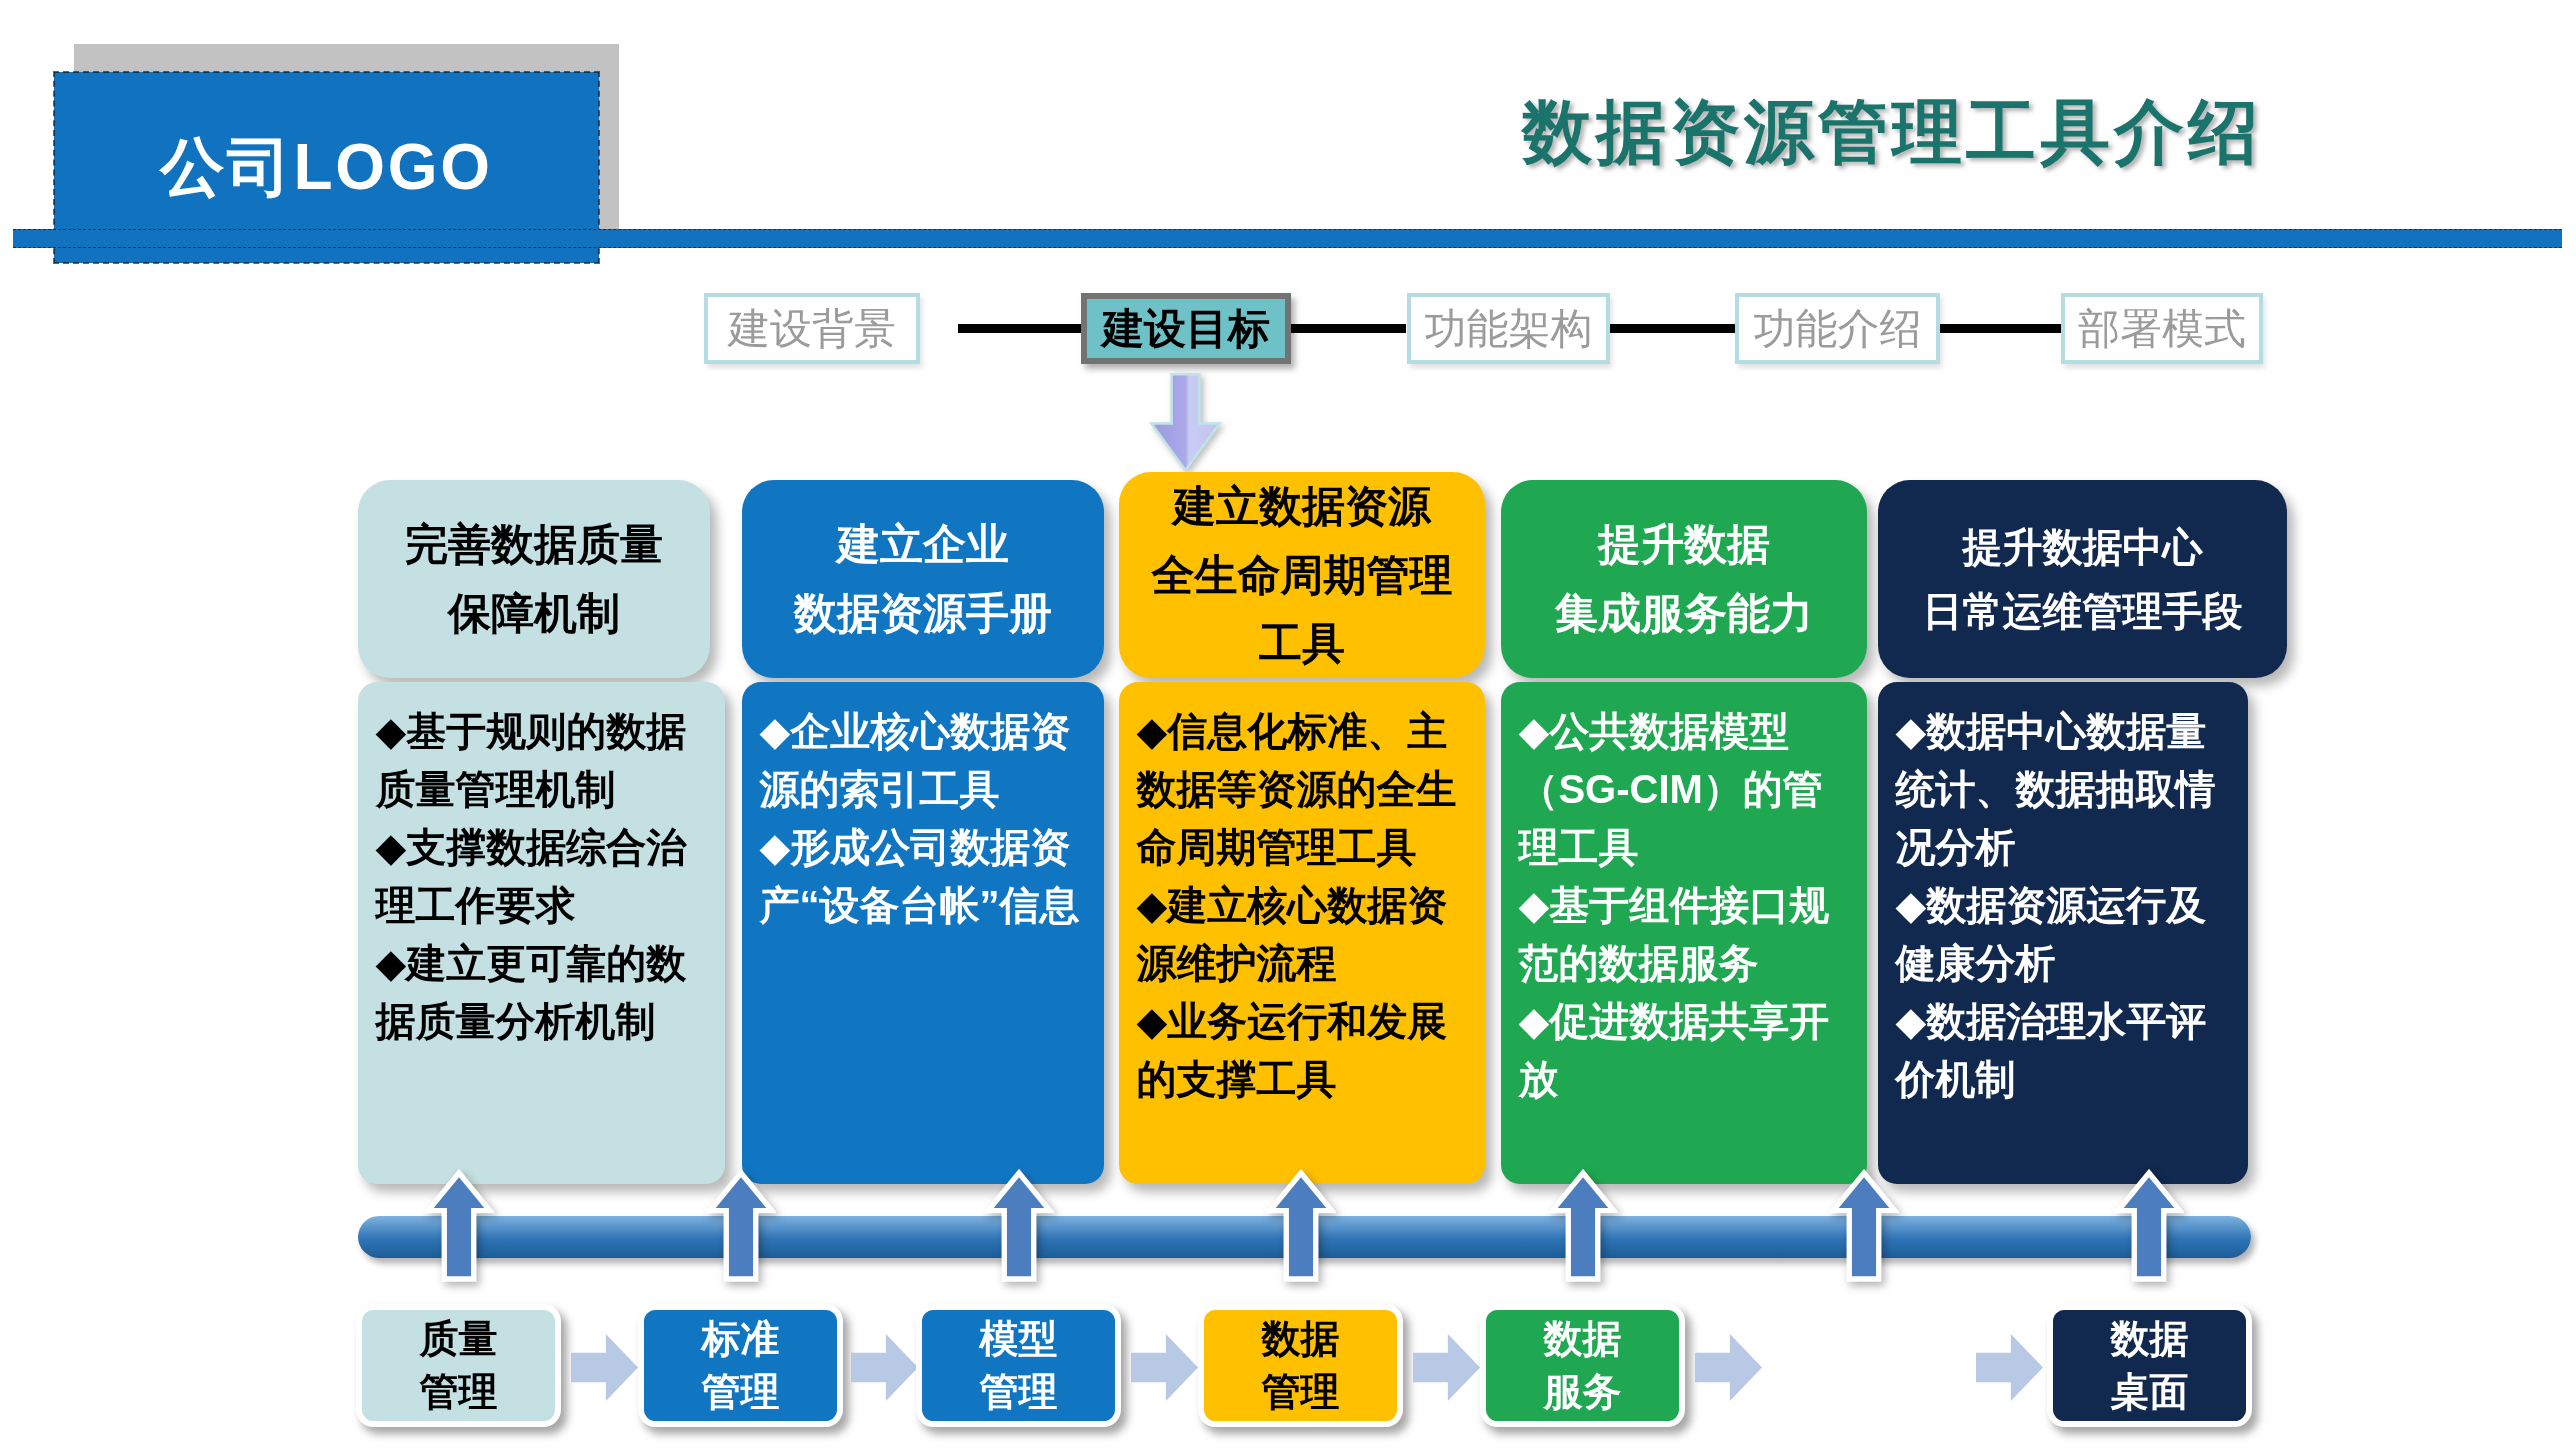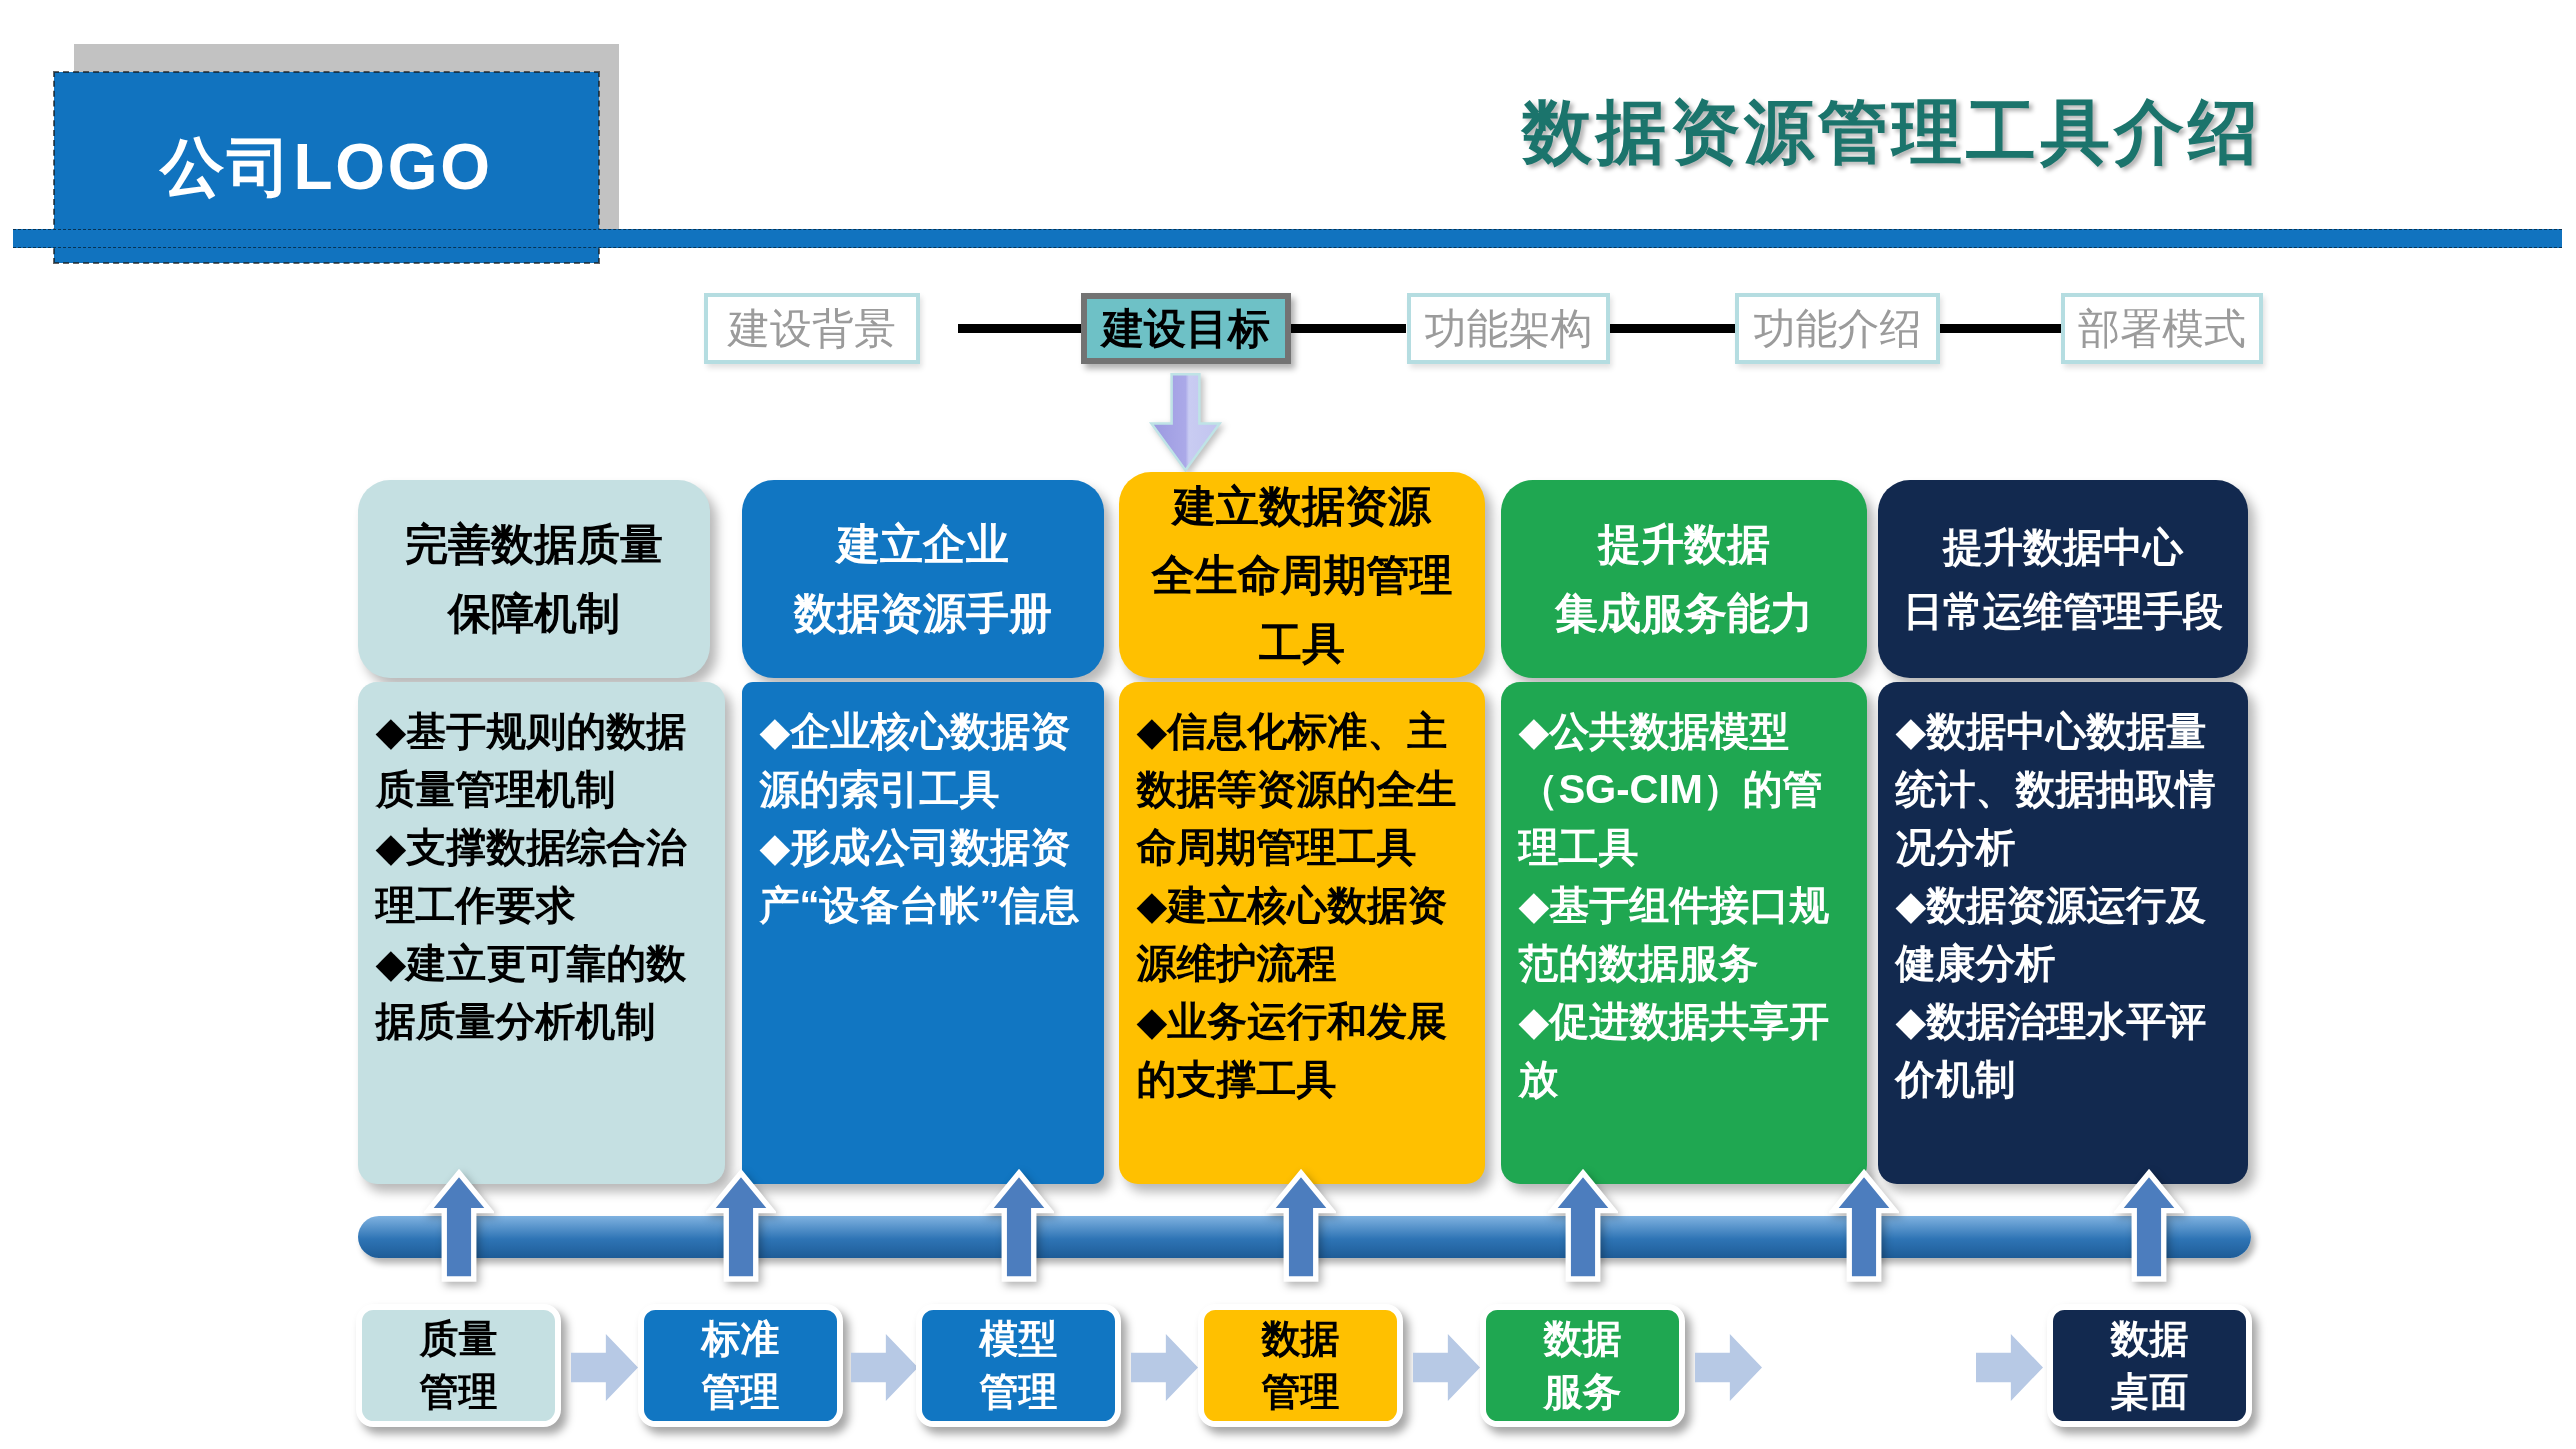"提升数据中心" div.card-header { width: 370px -> 409px }
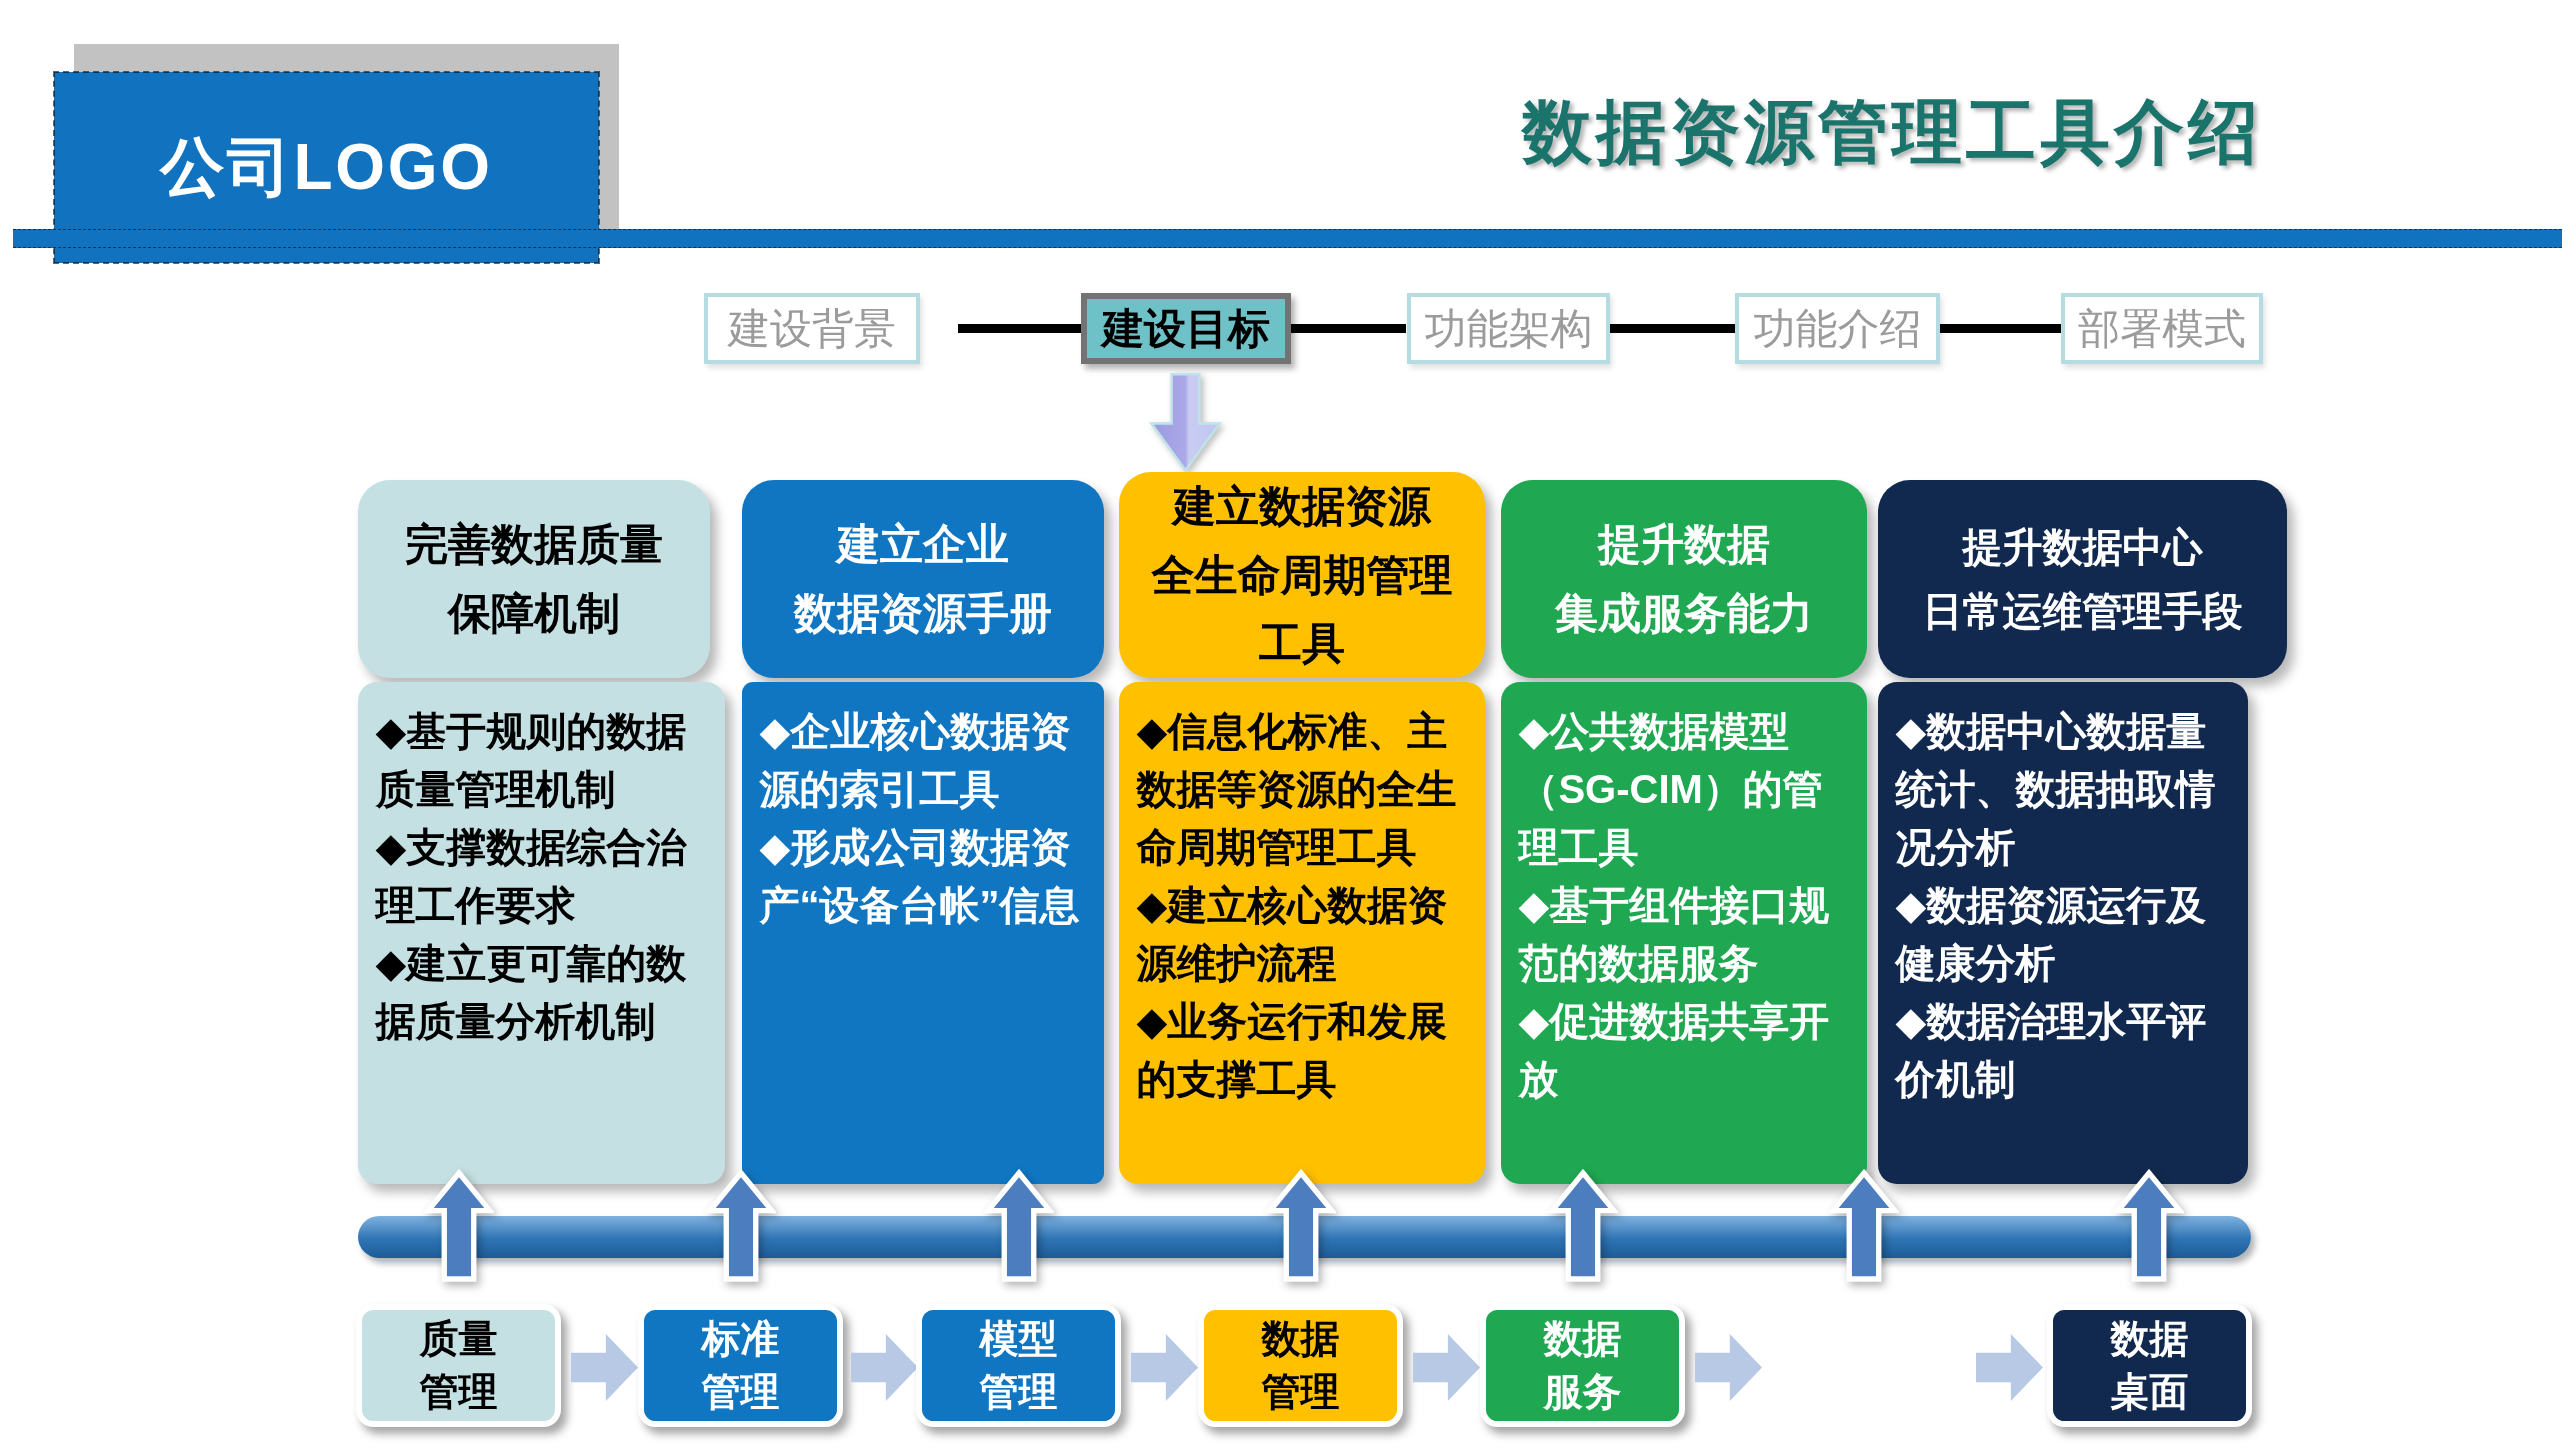"◆企业核心数据资源的索引工具" div.card-body { border-radius: 11px -> none }
